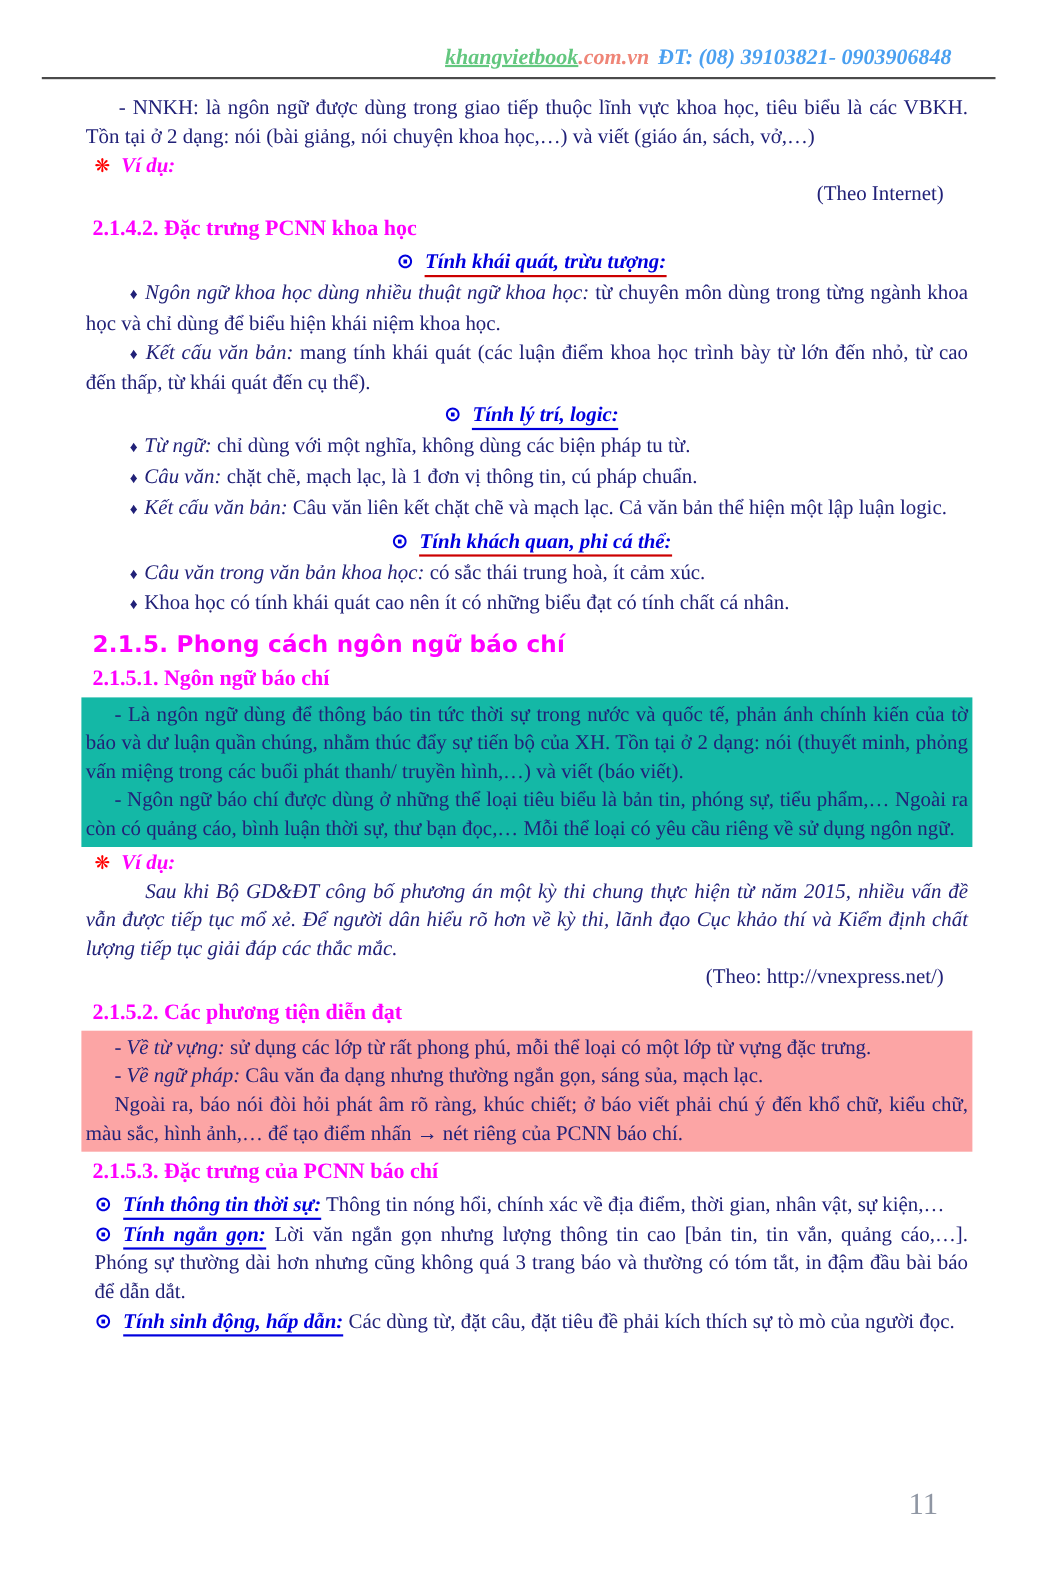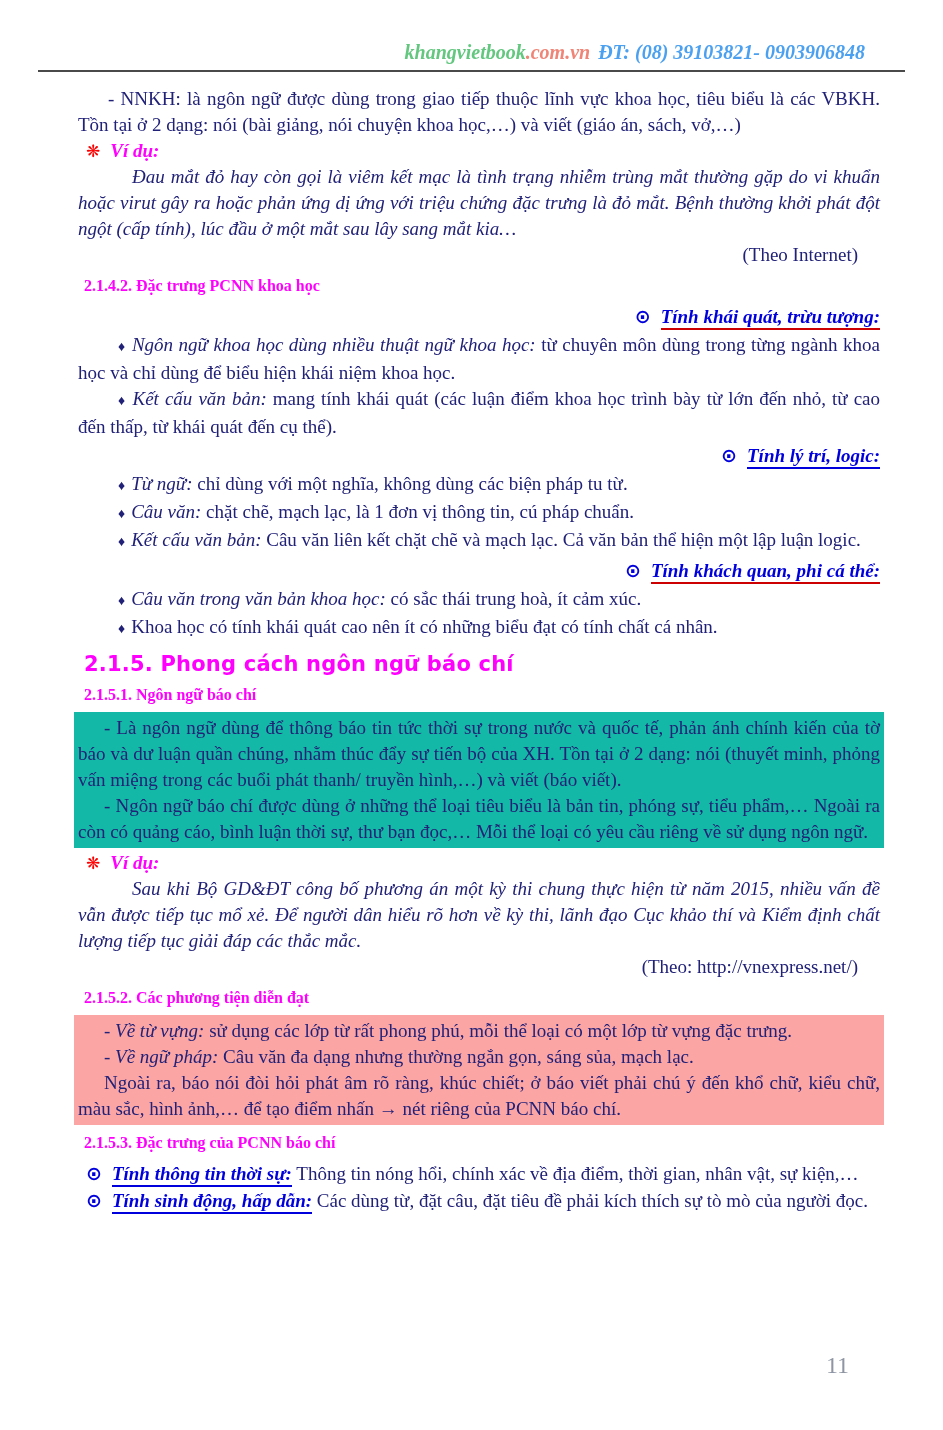"khangvietbook" .hdr .brand-green { text-decoration: none -> underline }
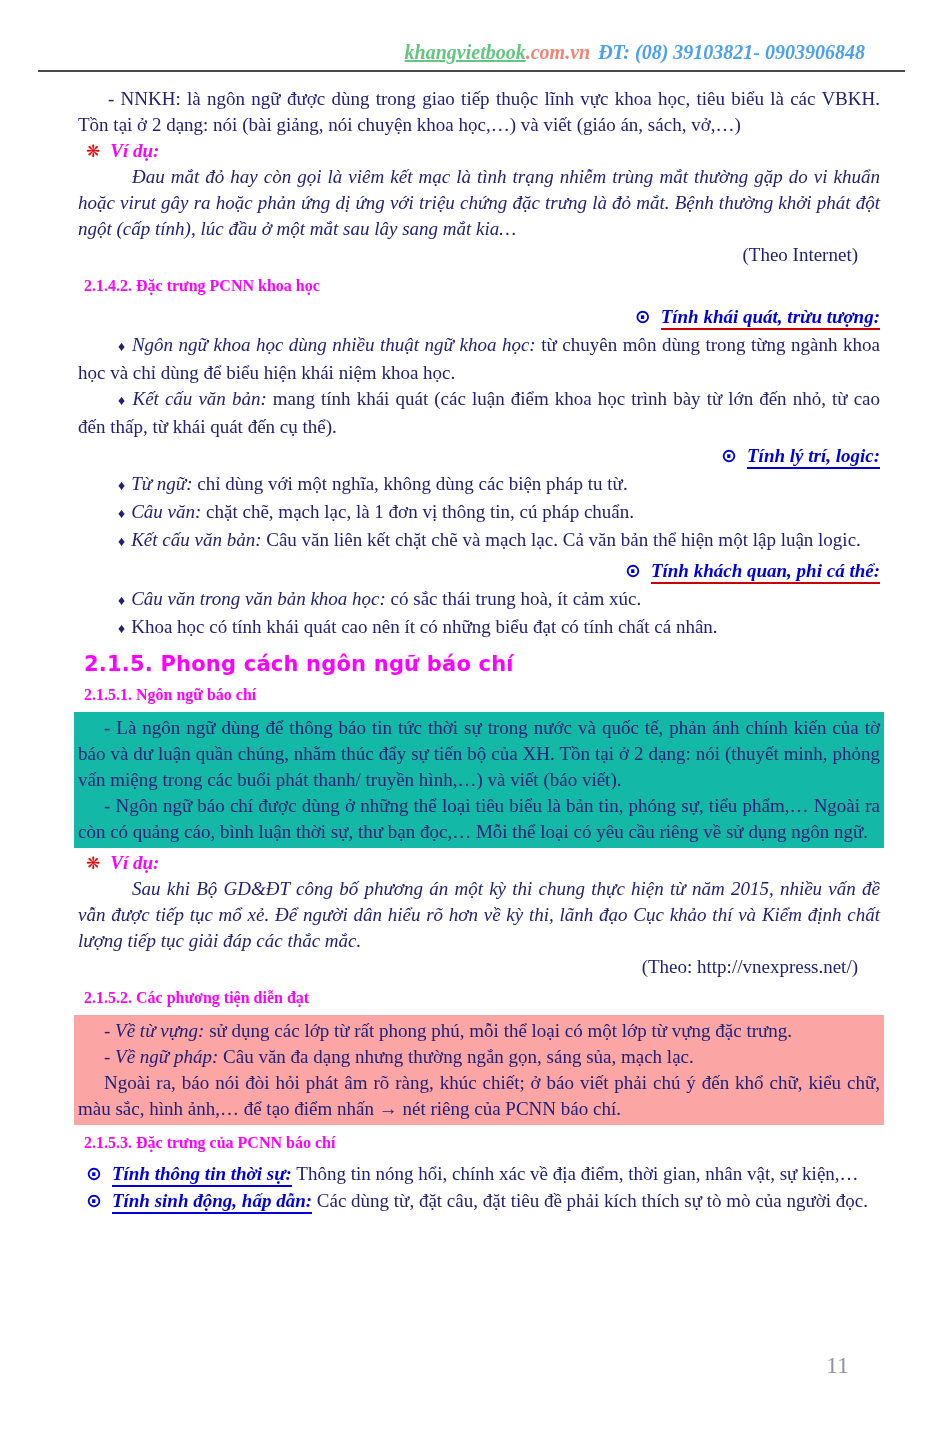"Đau mắt đỏ hay còn" p.p-example { html: <p>Đau mắt đỏ hay còn gọi là viêm kết mạc là tình trạng nhiễm trùng mắt thường gặp do vi khuẩn hoặc virut gây ra hoặc phản ứng dị ứng với triệu chứng đặc trưng là đỏ mắt. Bệnh thường khởi phát đột ngột (cấp tính), lúc đầu ở một mắt sau lây sang mắt kia…</p> -> none }
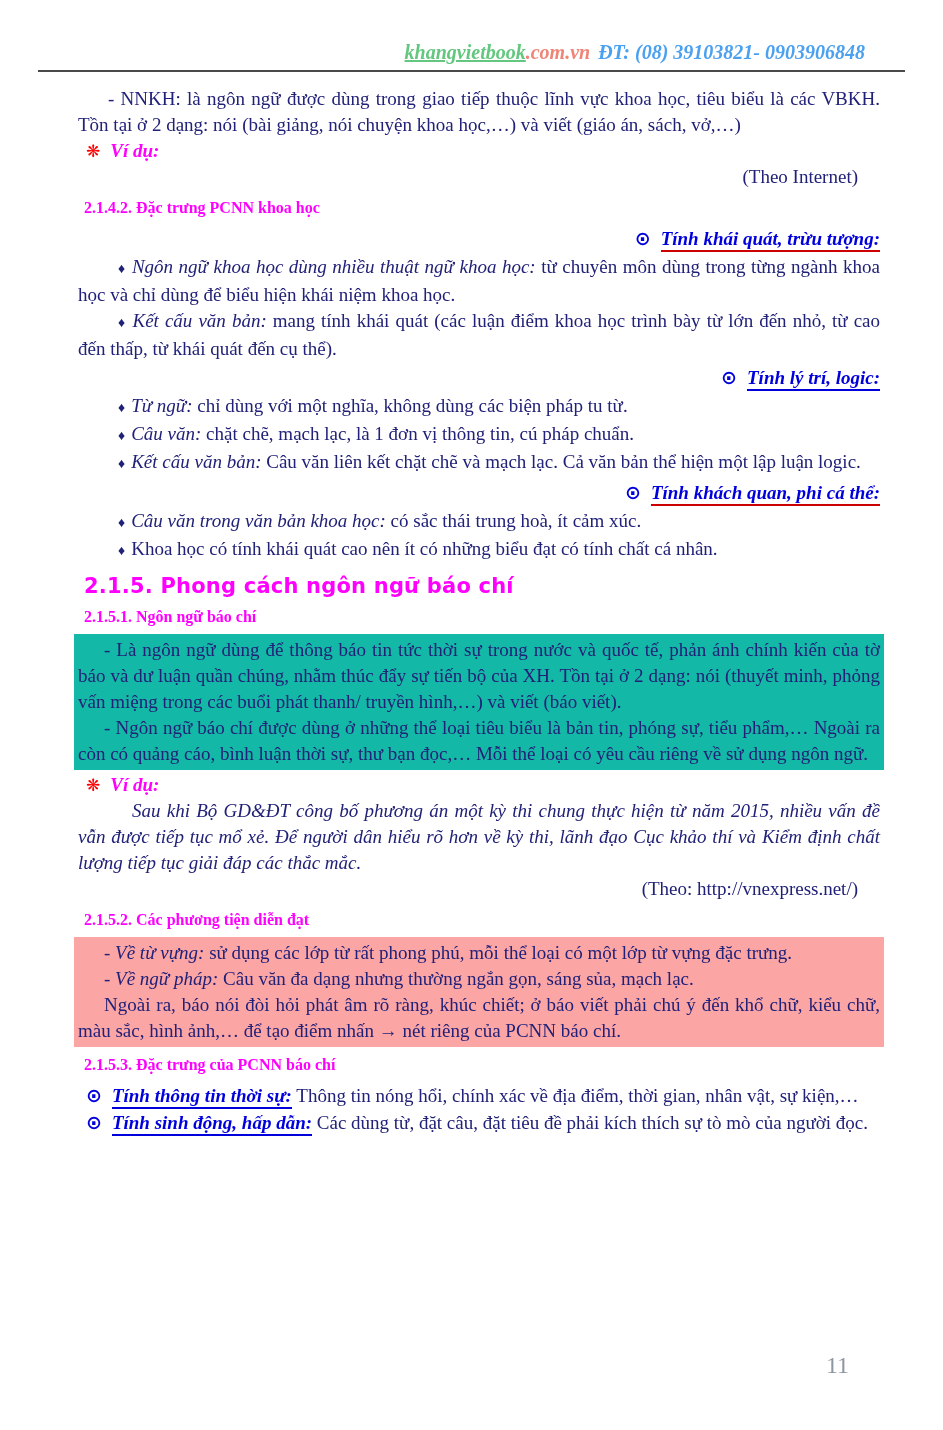"2.1.4.2. Đặc trưng PCNN khoa" .h-mag { font-size: 16px -> 20px }
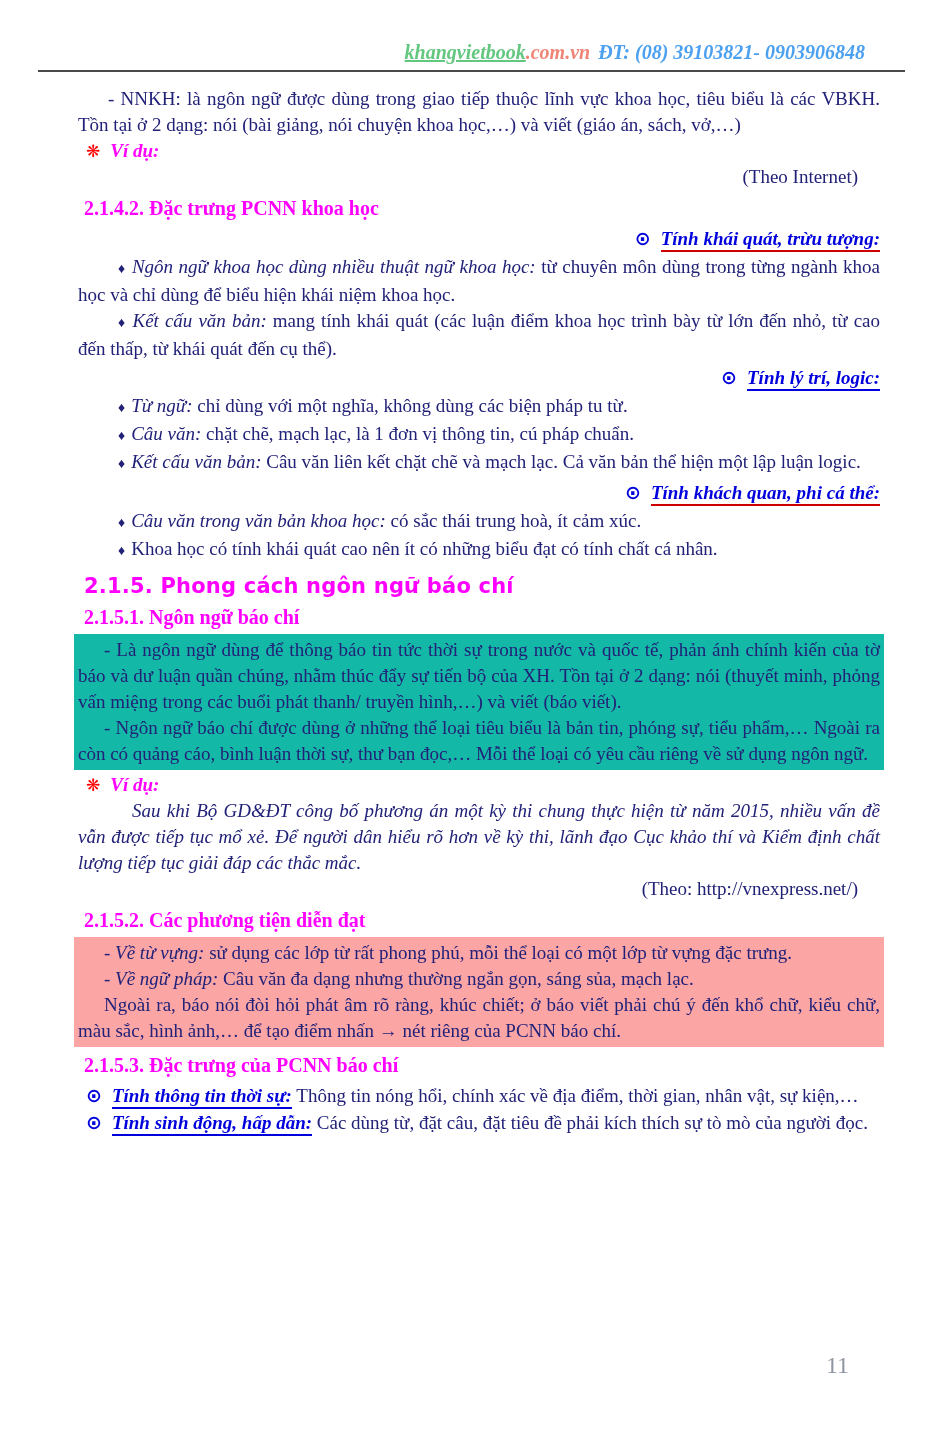"⊙ Tính khái quát, trừu" .sub-line { text-align: right -> center }
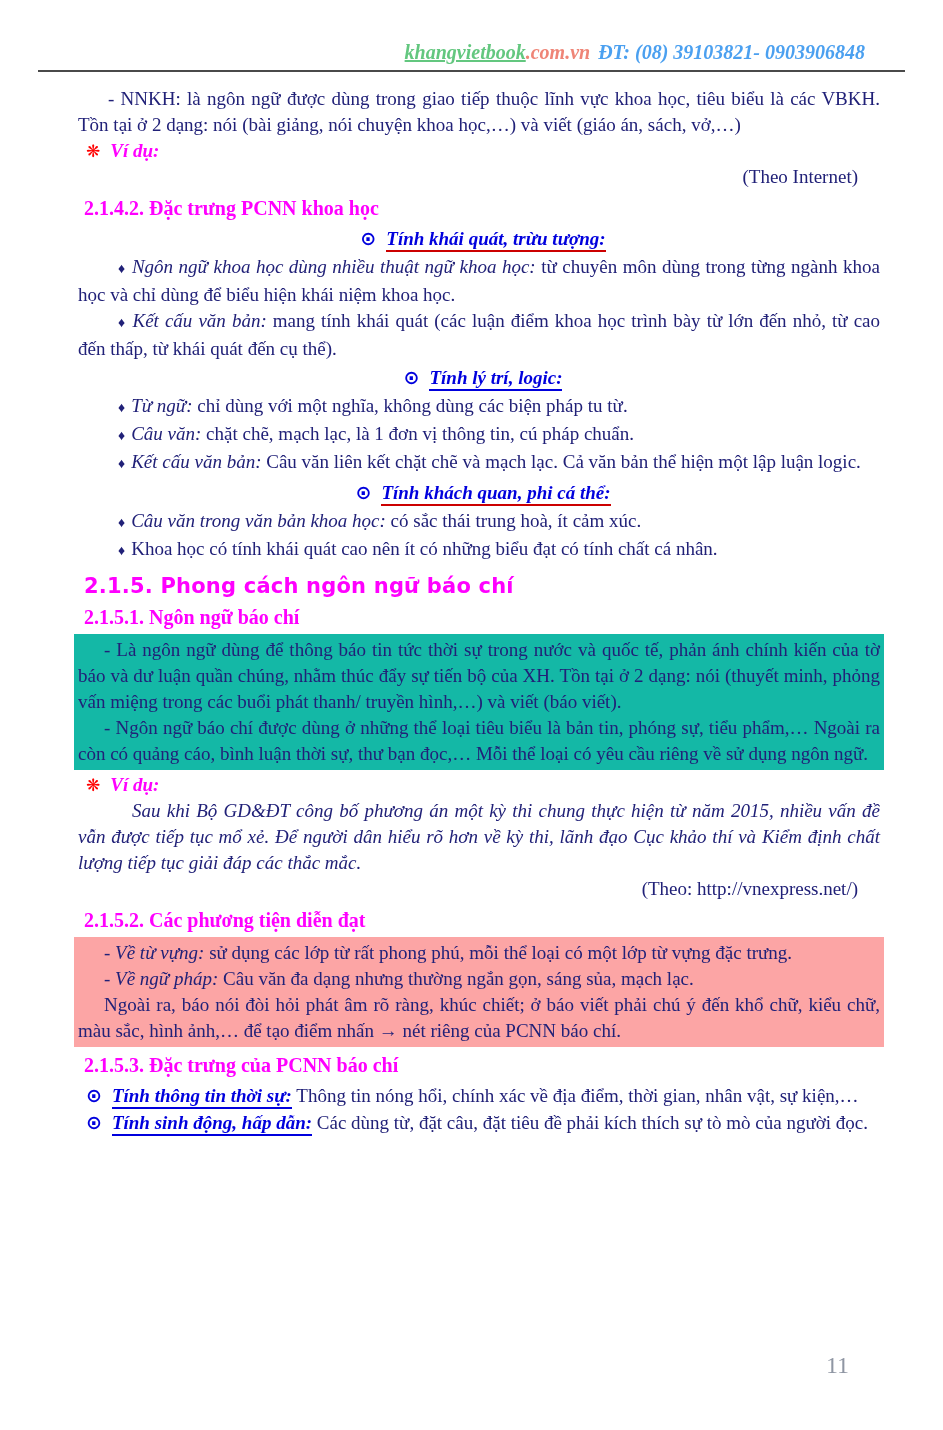"⊙ Tính ngắn gọn: Lời" p.trait { html: none -> <p> <span>⊙</span><span>Tính ngắn gọn:</span><span> Lời văn ngắn gọn nhưng lượng thông tin cao [bản tin, tin vắn, quảng cáo,…]. Phóng sự thường dài hơn nhưng cũng không quá 3 trang báo và thường có tóm tắt, in đậm đầu bài báo để dẫn dắt.</span> </p> }
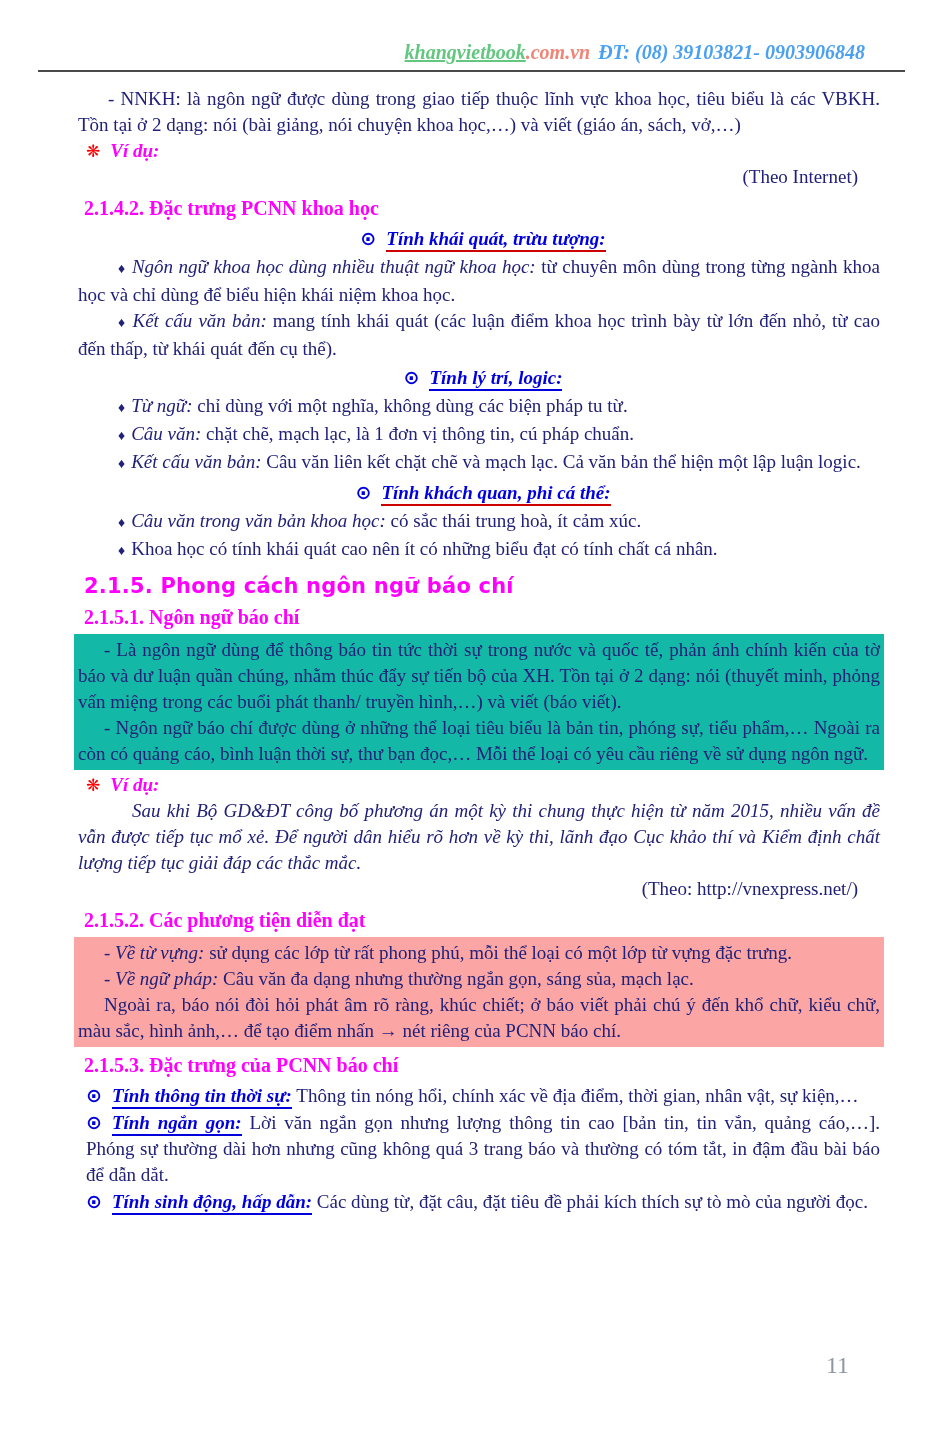"11" .page-num { font-size: 24px -> 28px }
